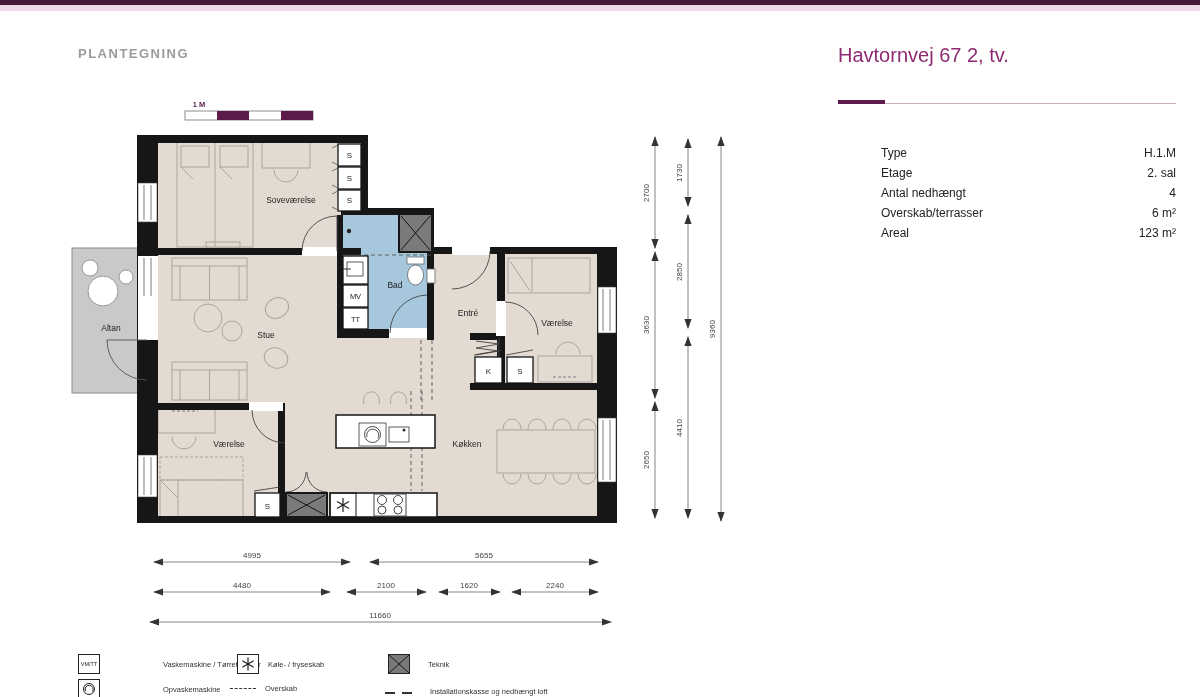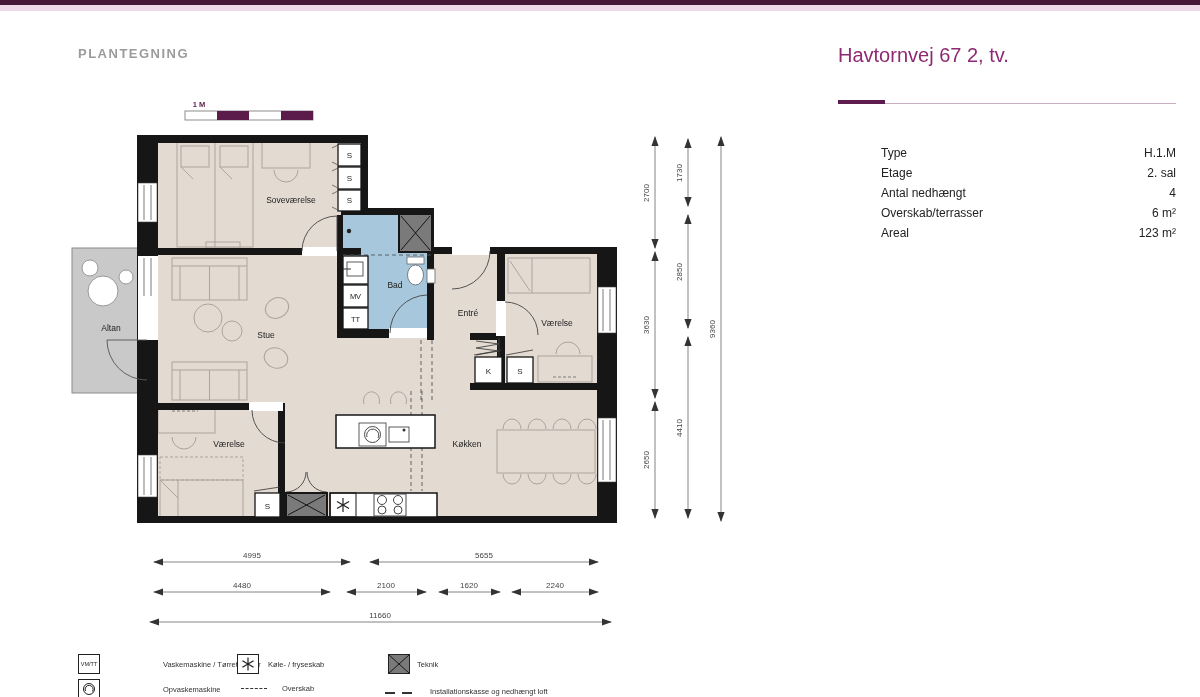"Teknik" #li2 .lg-label { margin-left: 7px -> 18px }
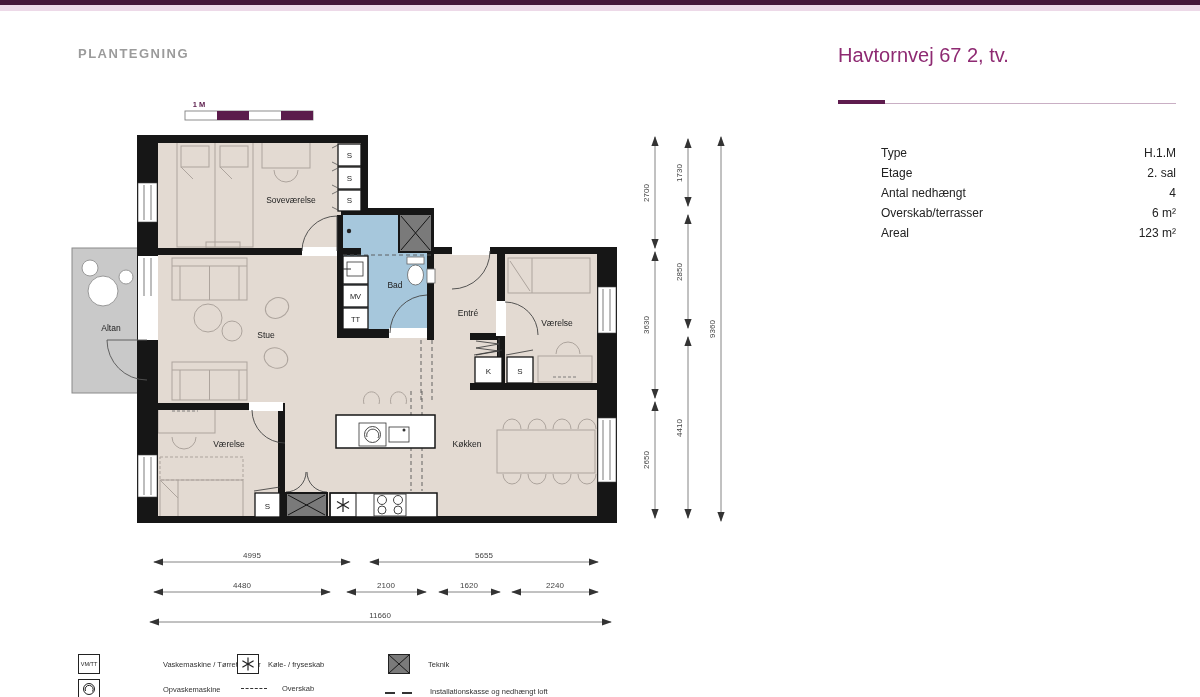"Overskab" #li4 { gap: 6px -> none; left: 241px -> 230px }
